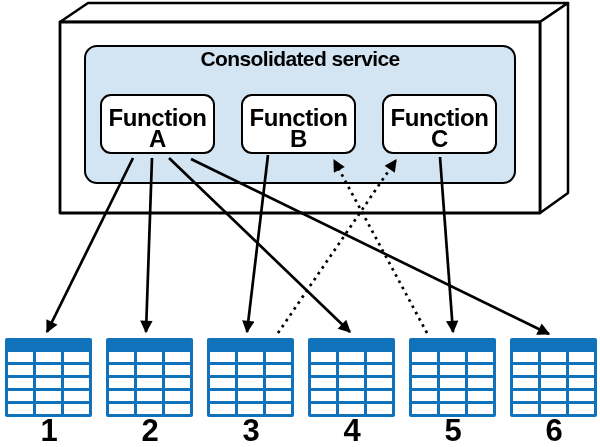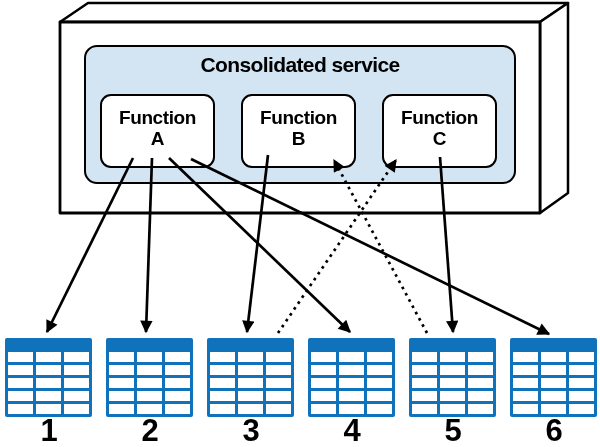"Consolidated service" .service-title { margin-top: 6px -> none }
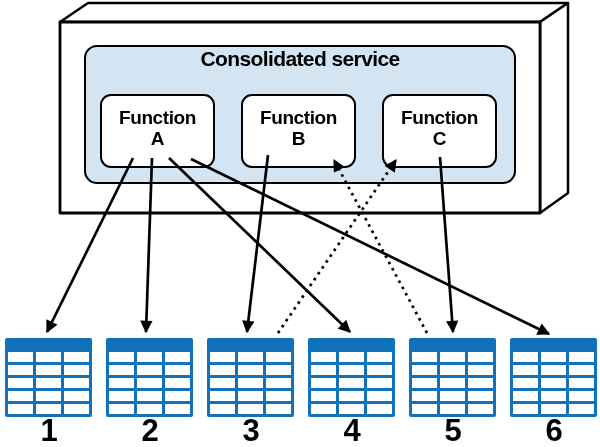"Function" .func-box { font-size: 19px -> 24px; height: 74px -> 60px }
